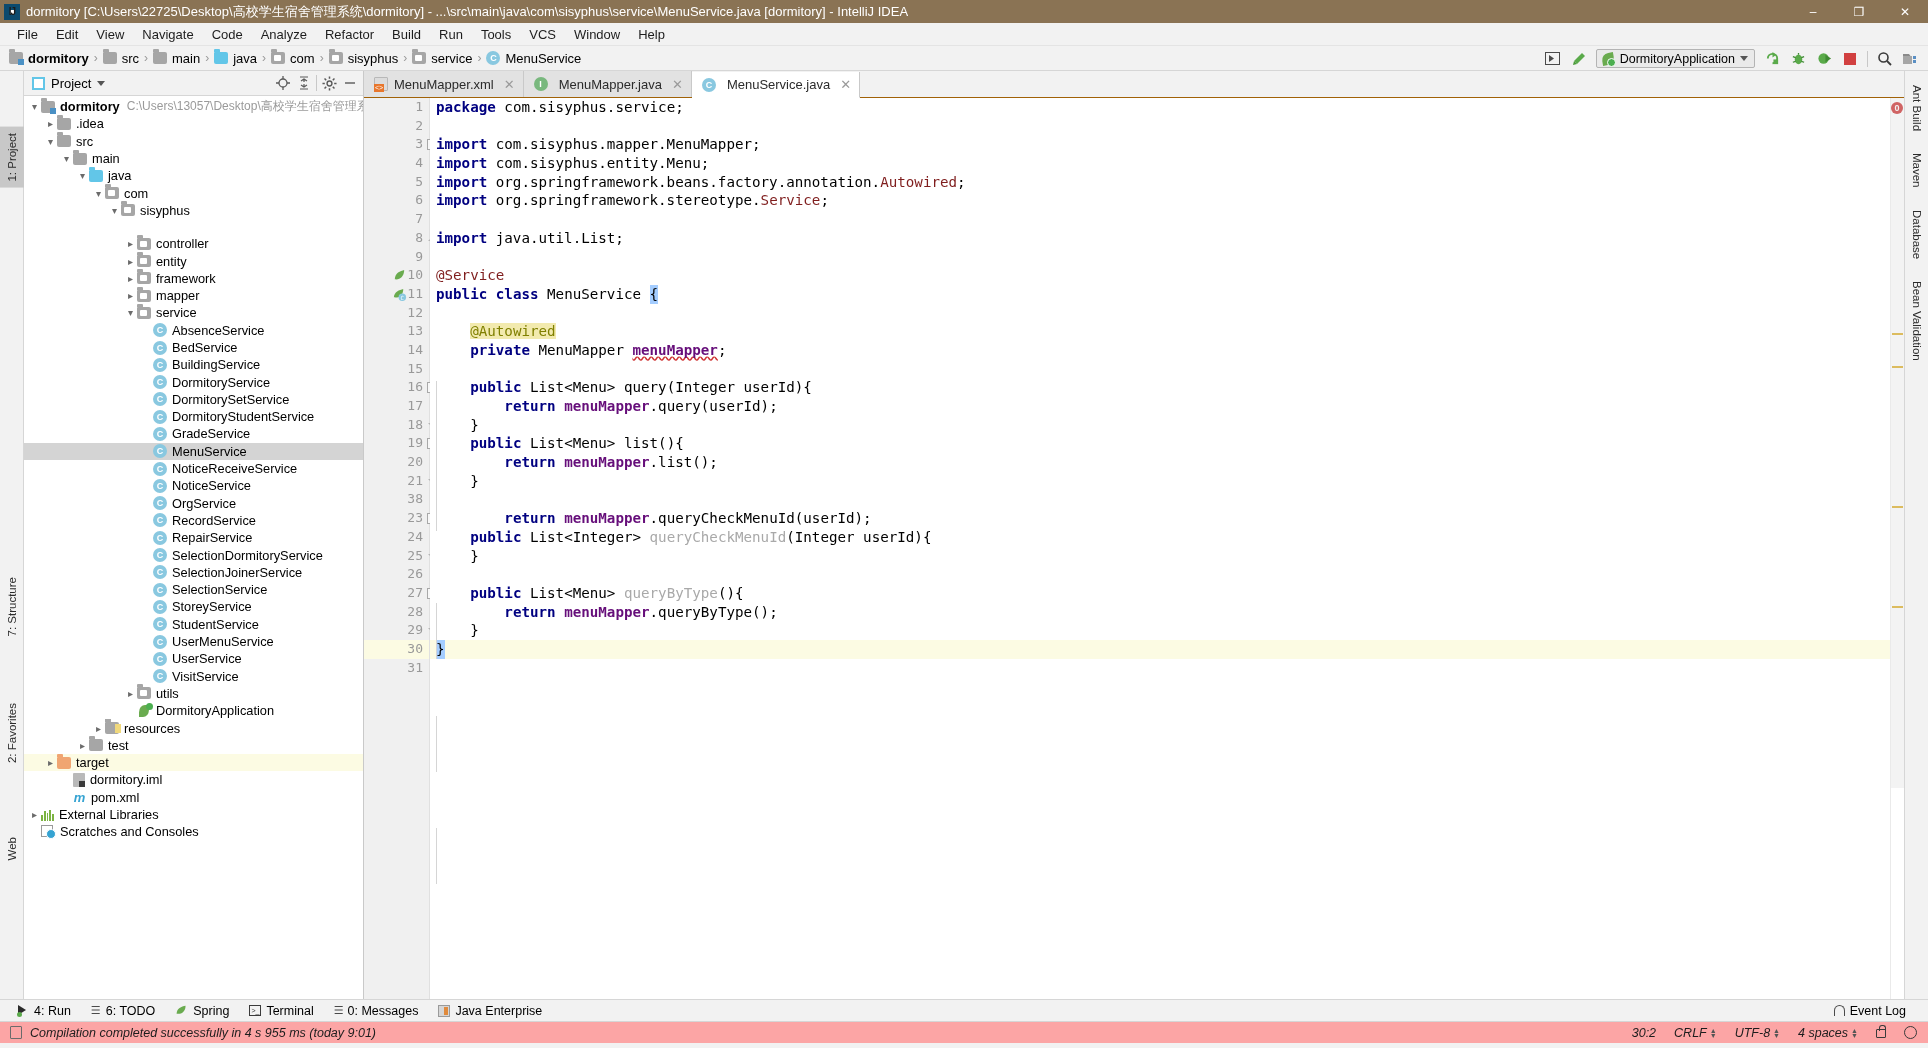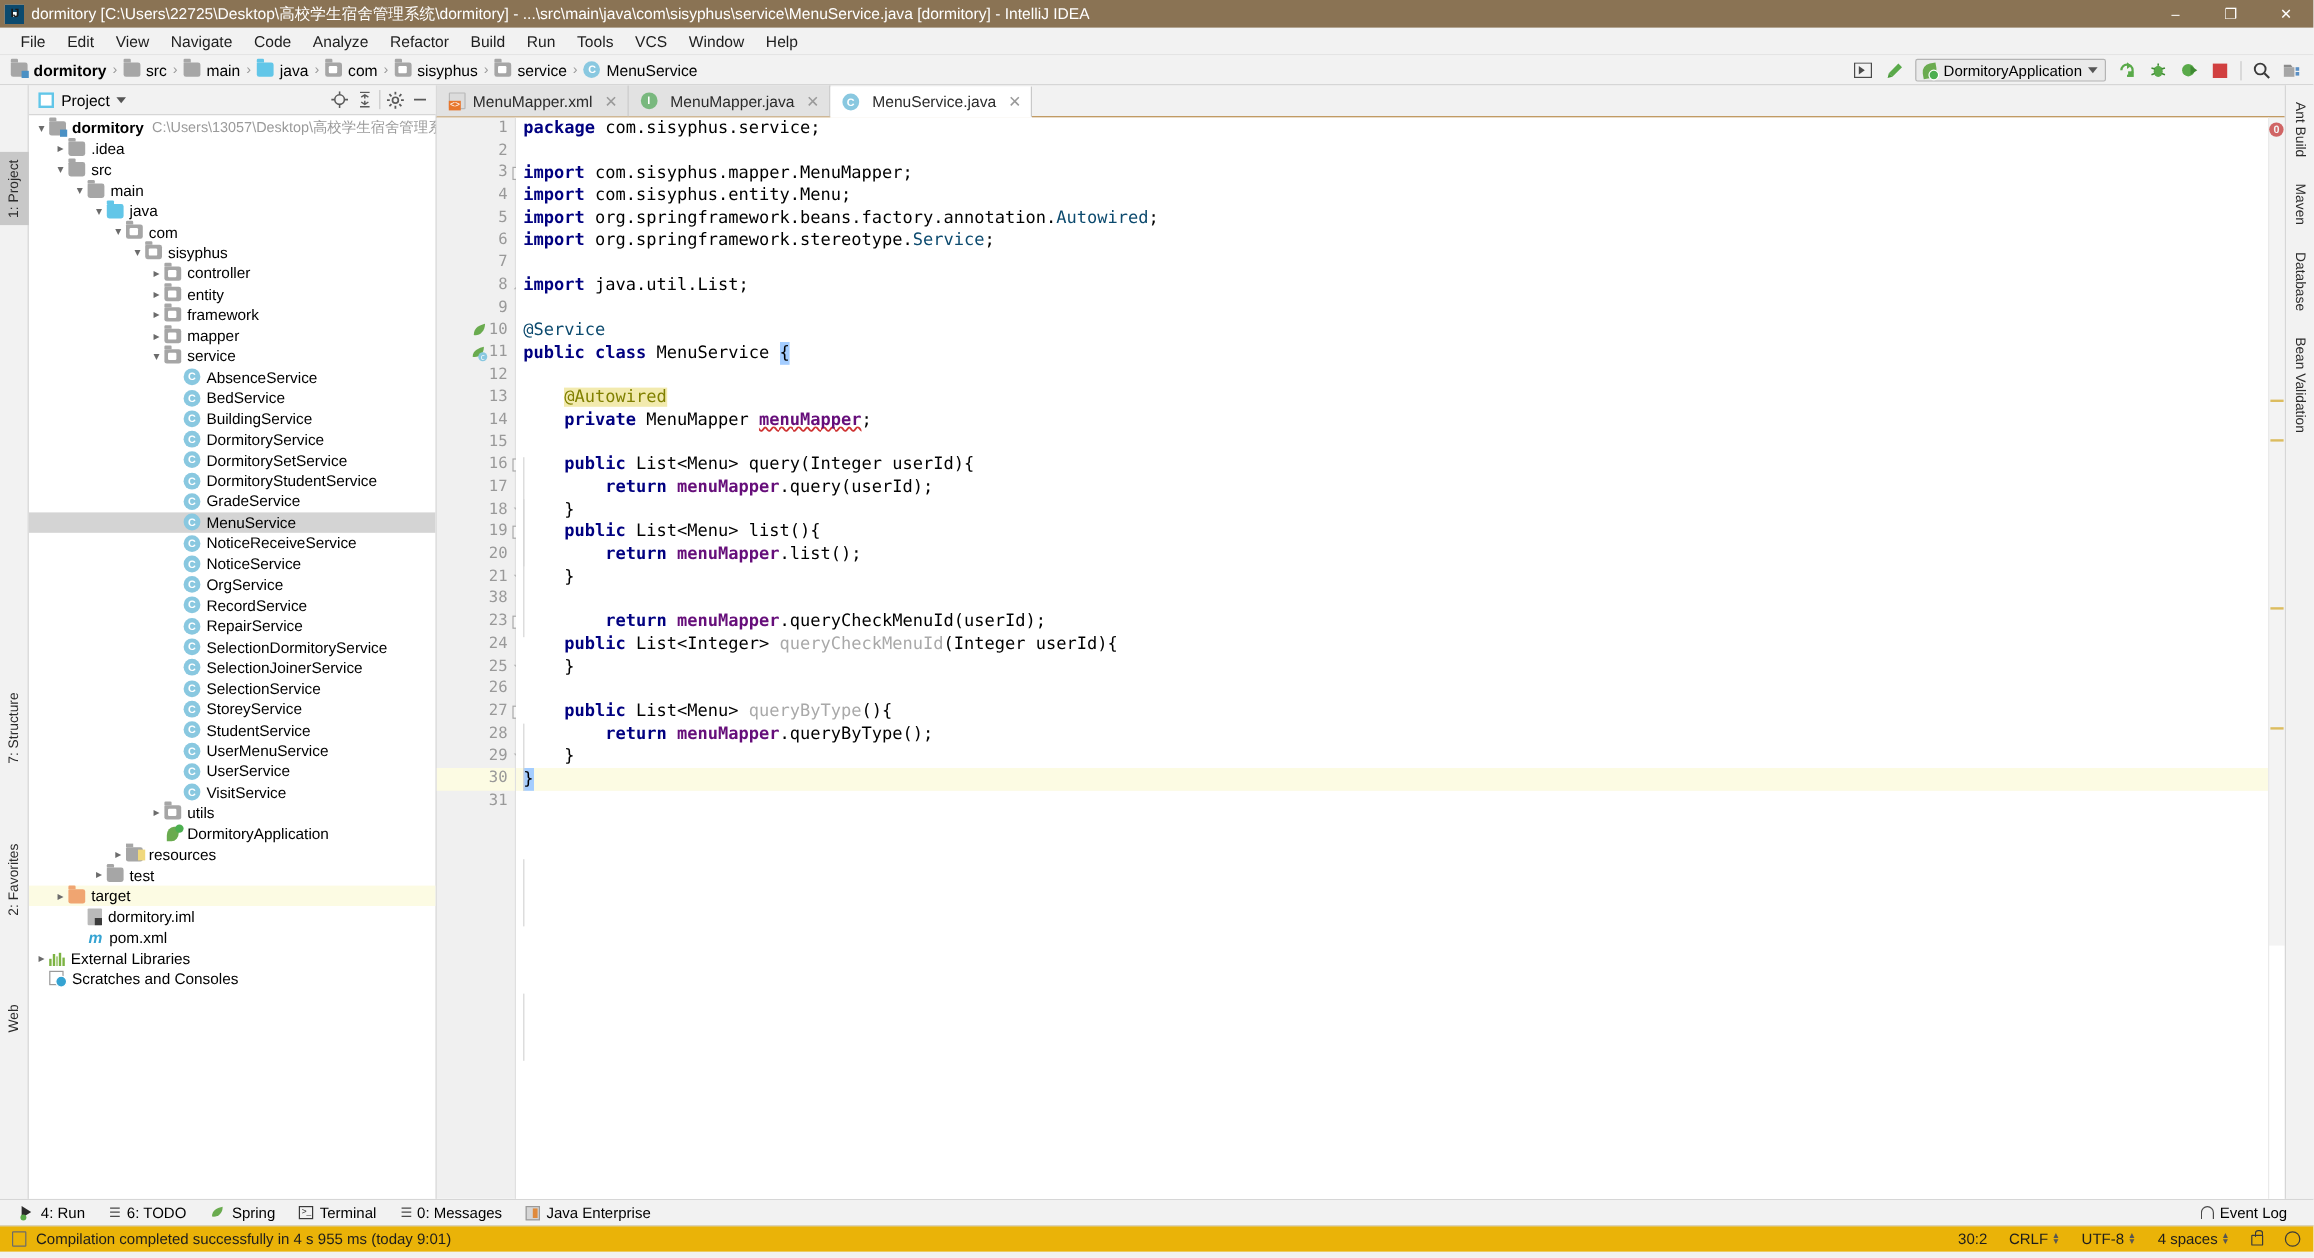"Autowired" .an { color: #0c4a6e -> #7f1d1d }
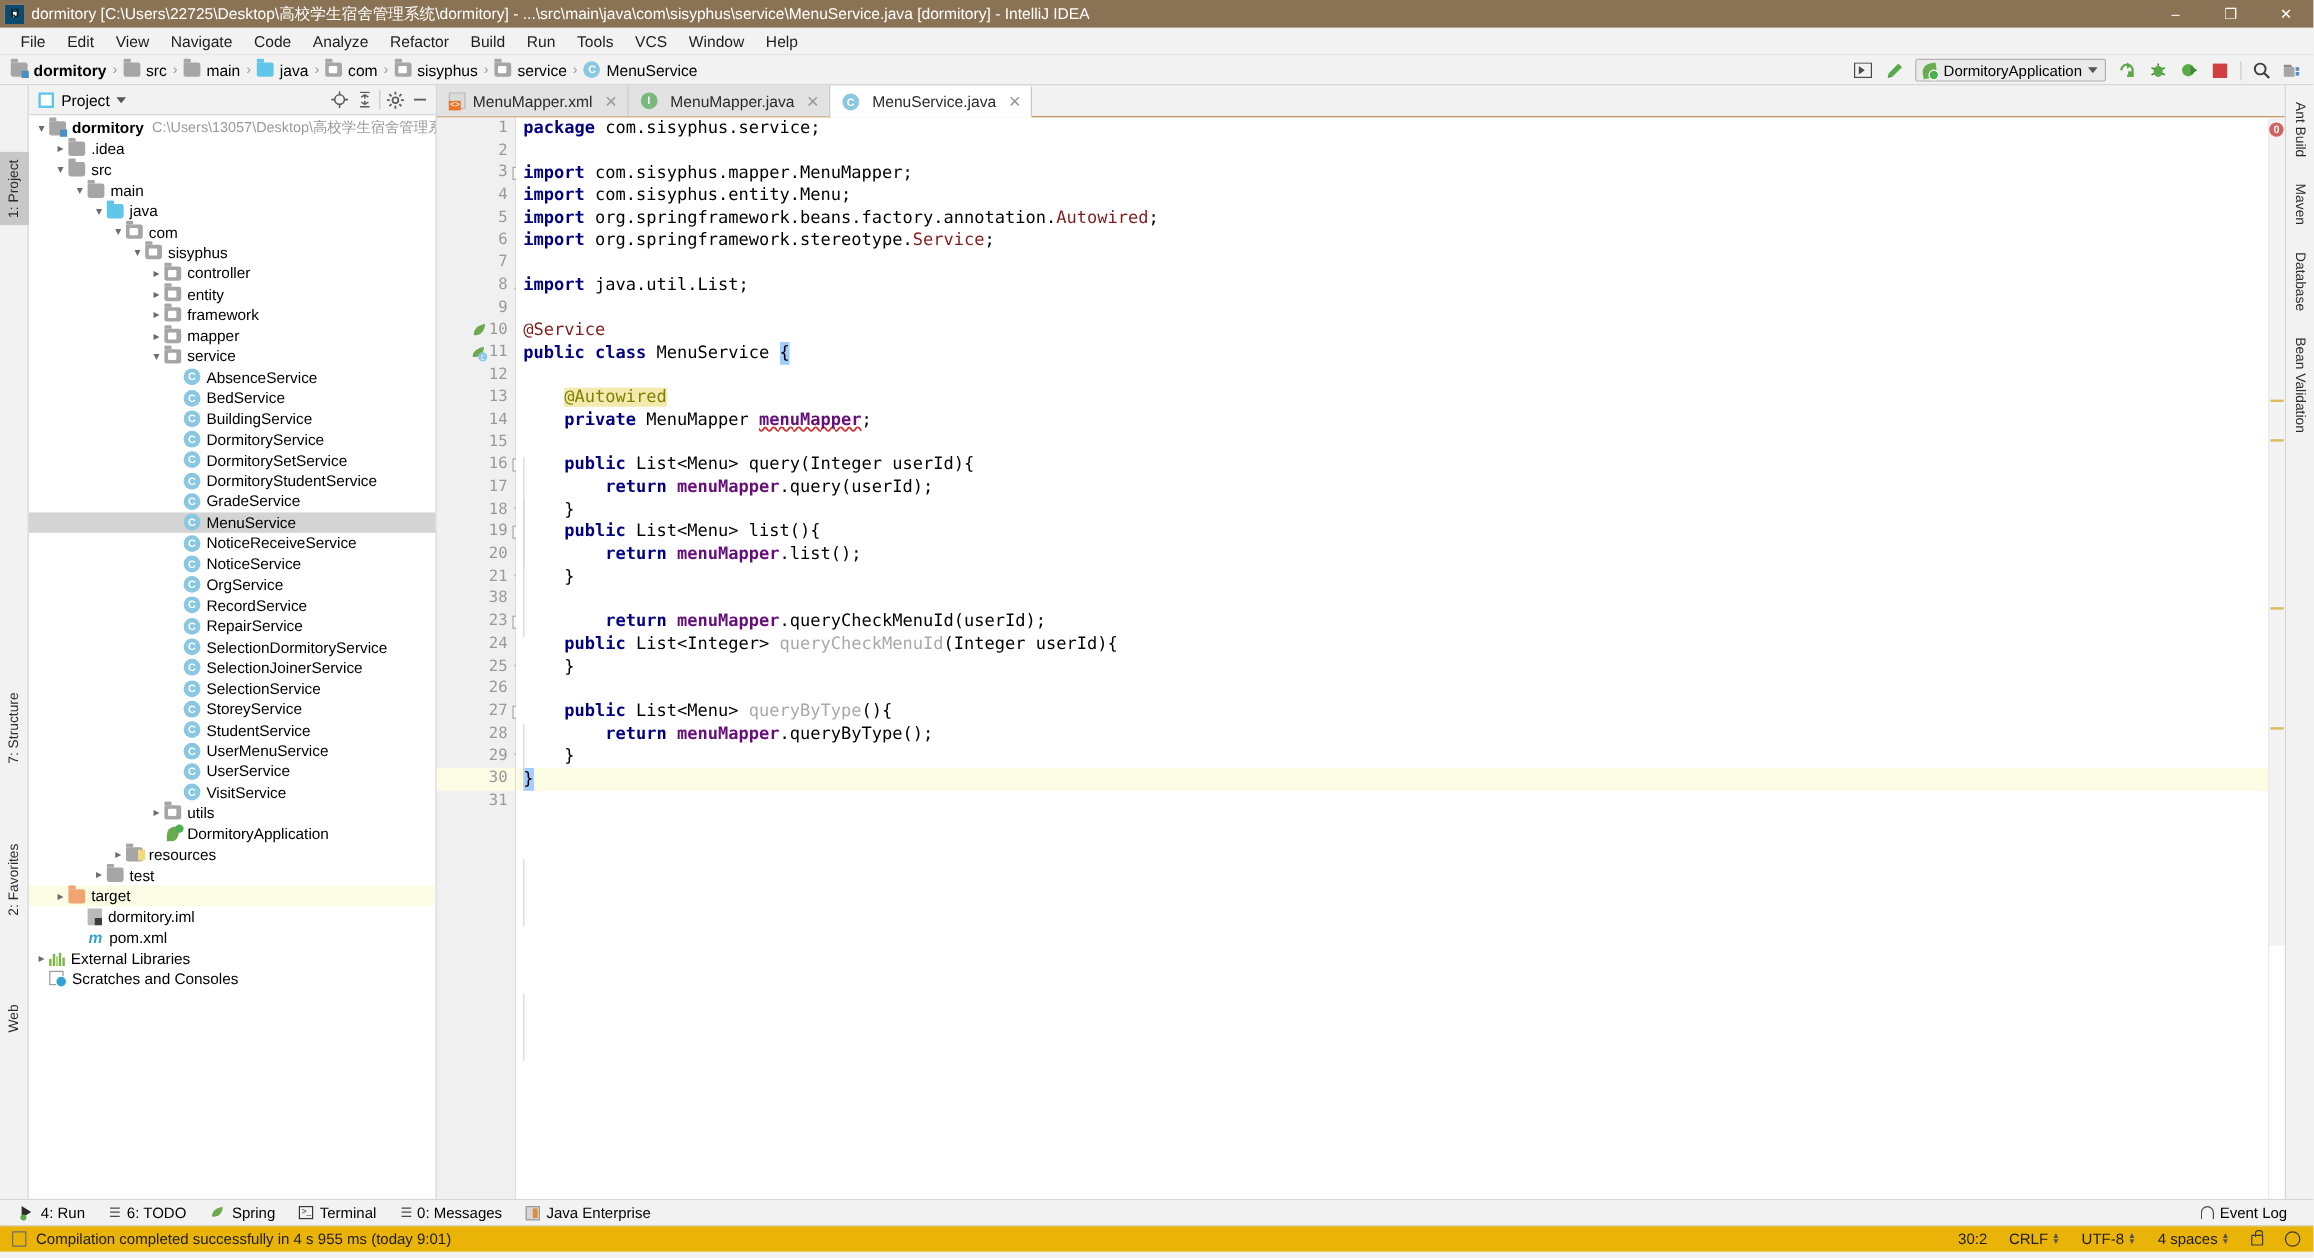"controller" div.trow { margin-top: none -> 16px }
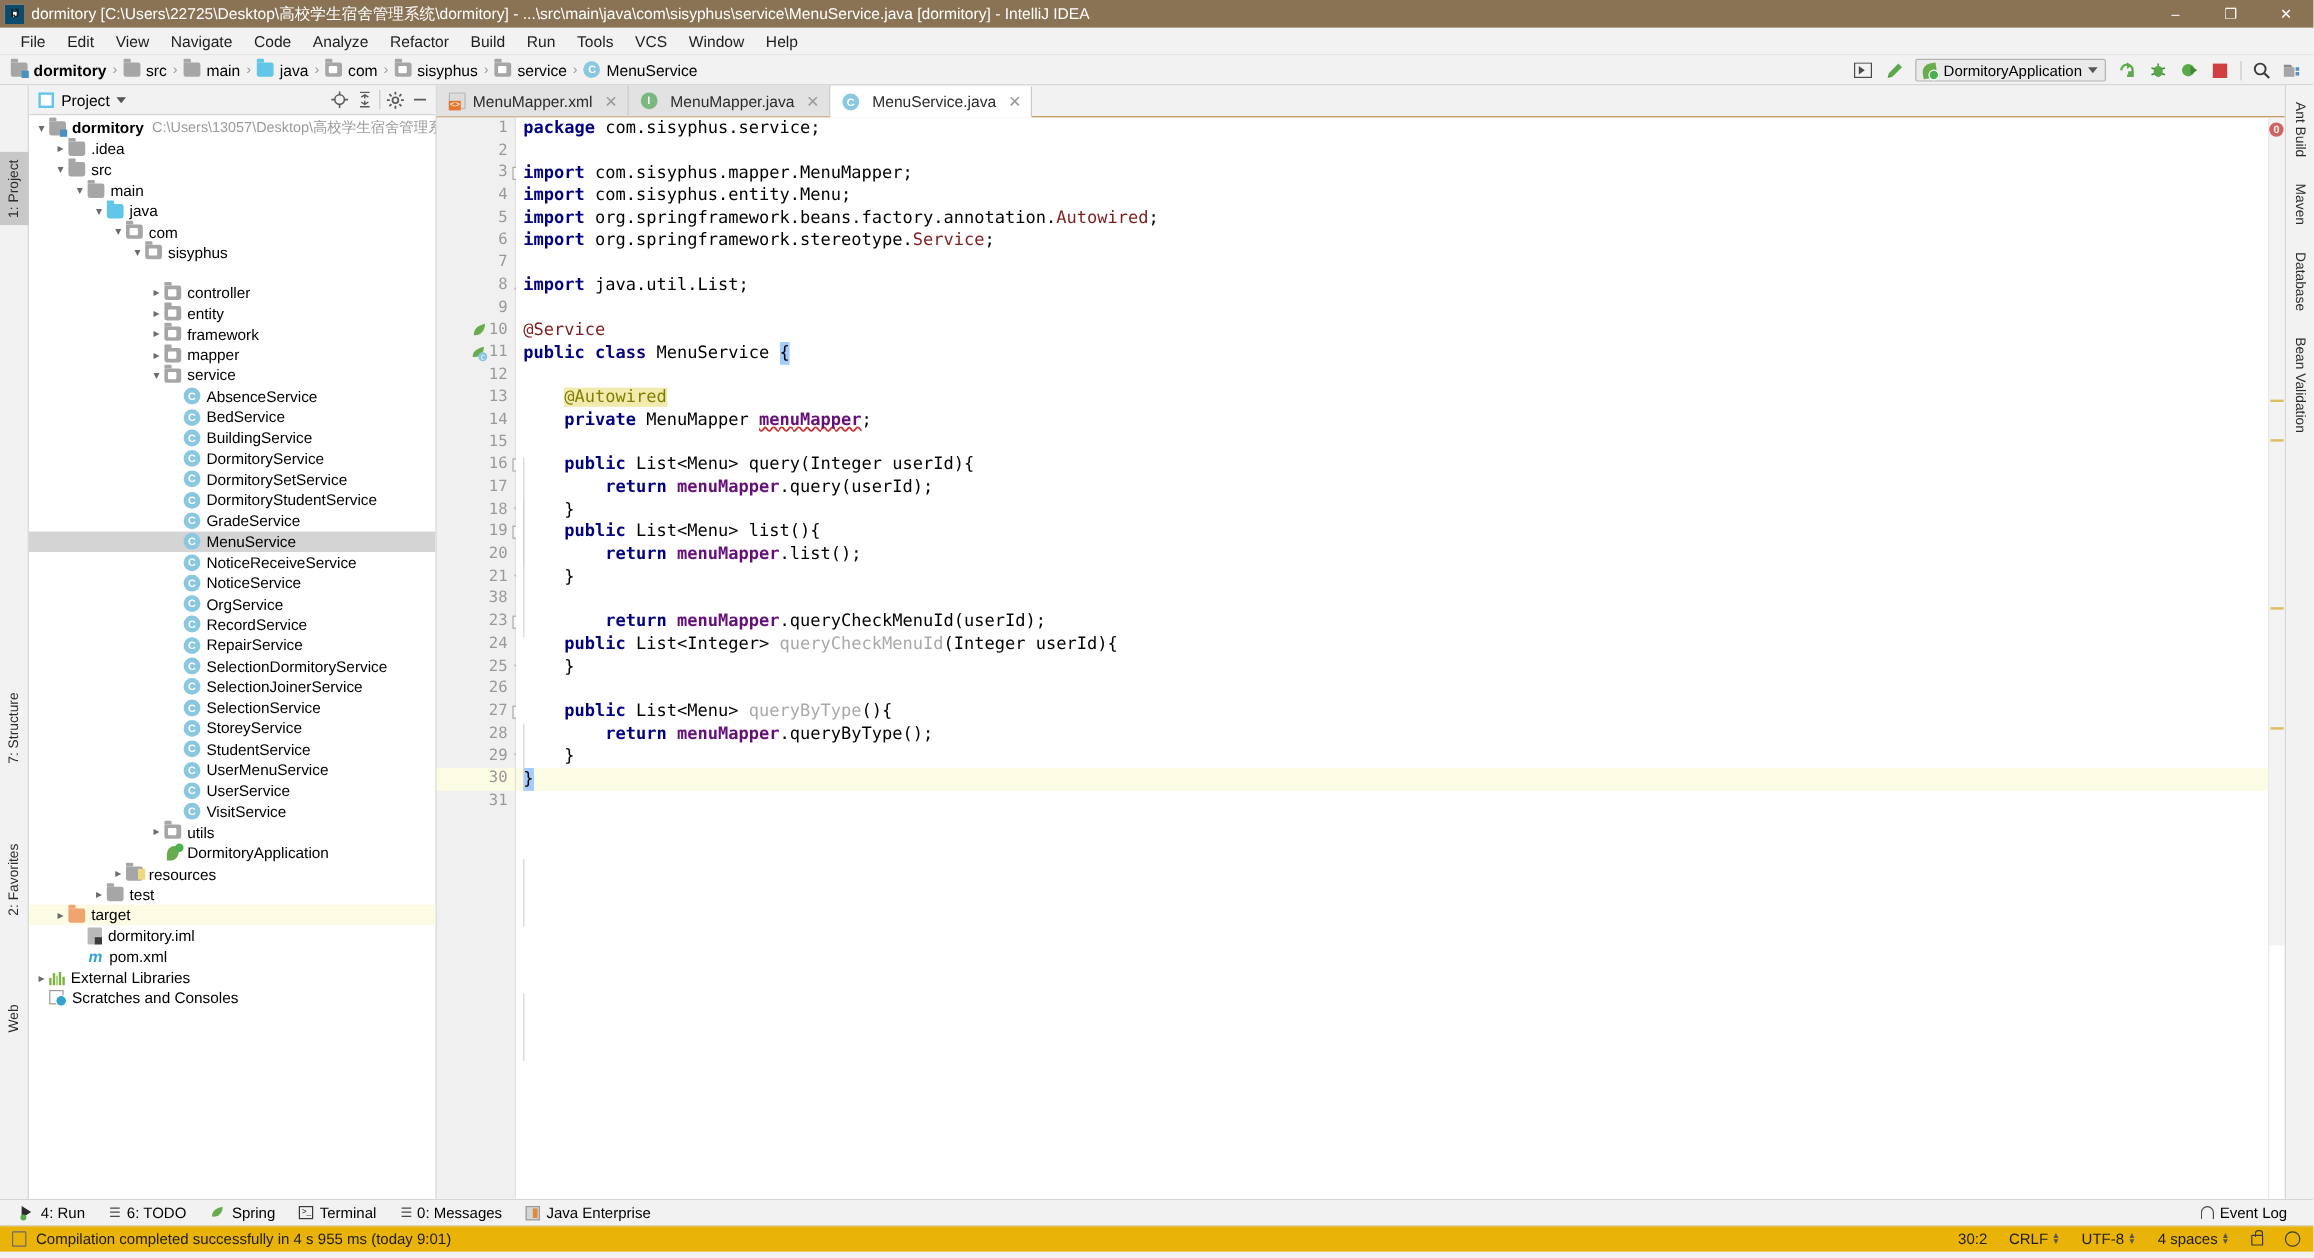"Compilation completed successfully in 4" .statusbar { background: #eab308 -> #fca5a5; font-style: none -> italic }
